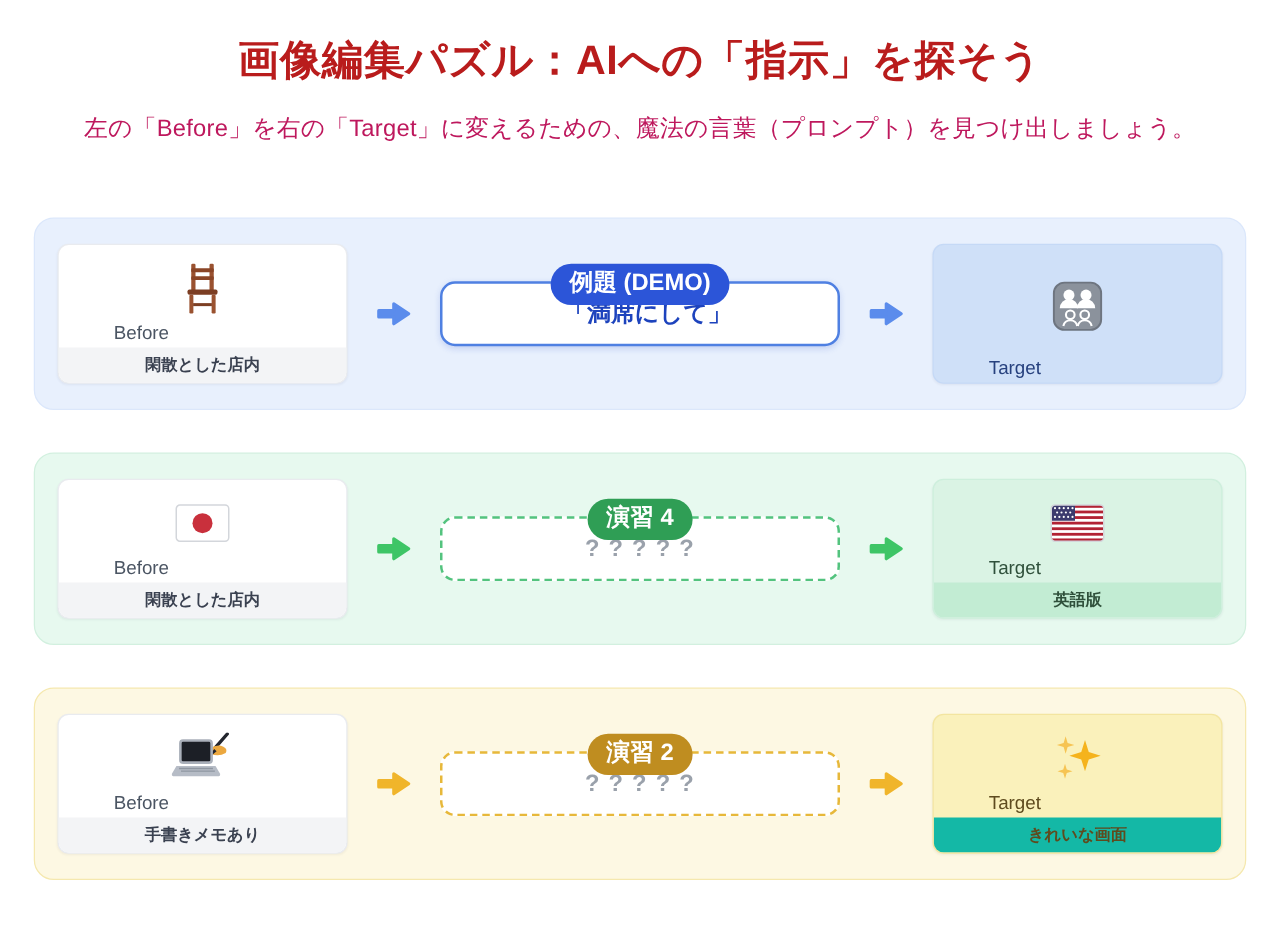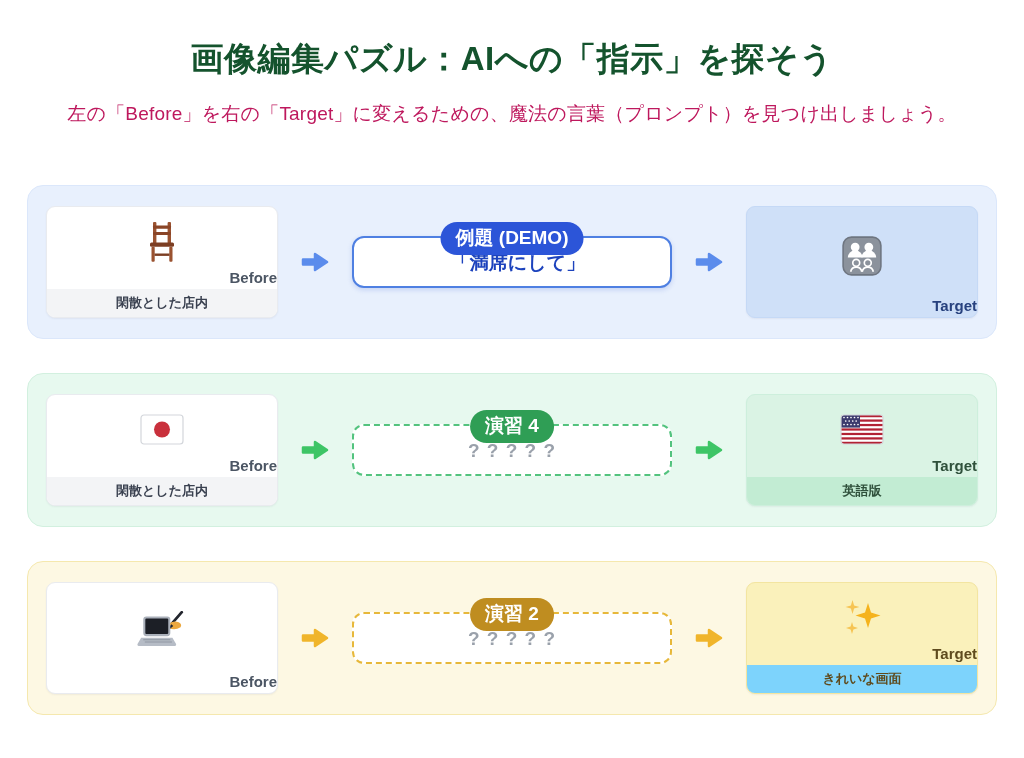"画像編集パズル：AIへの「指示」を探そう" .page-title { color: #14532d -> #b91c1c; margin: 12px -> 1px }
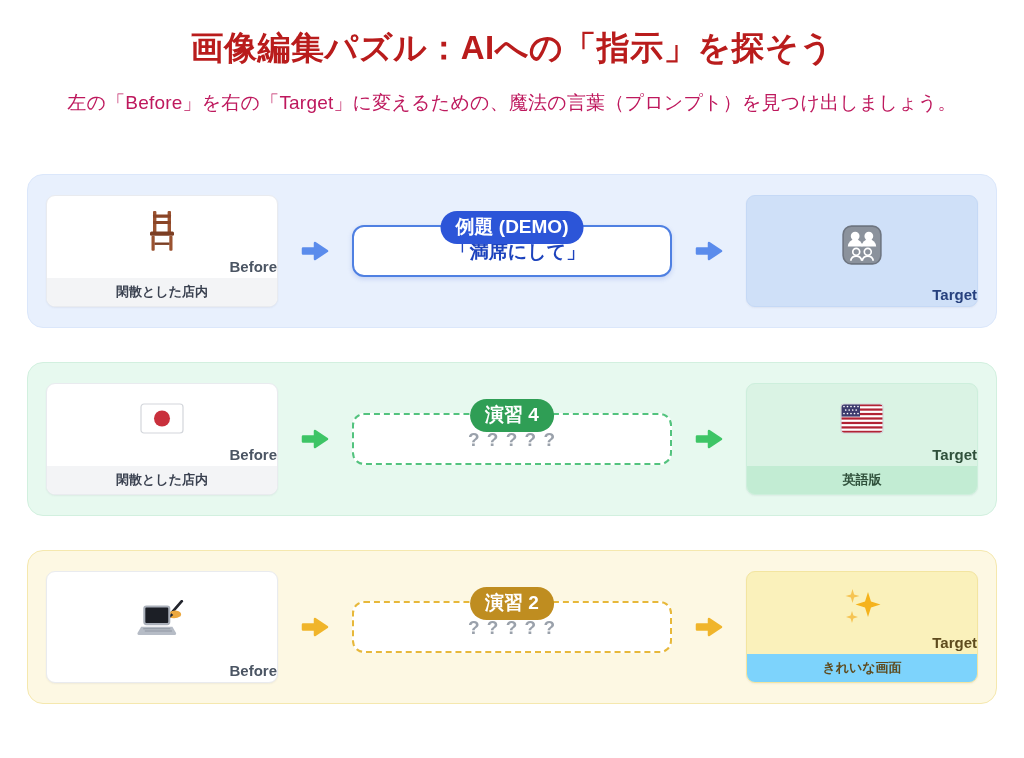"Before" .card-label { font-weight: 700 -> 400; text-align: right -> left }
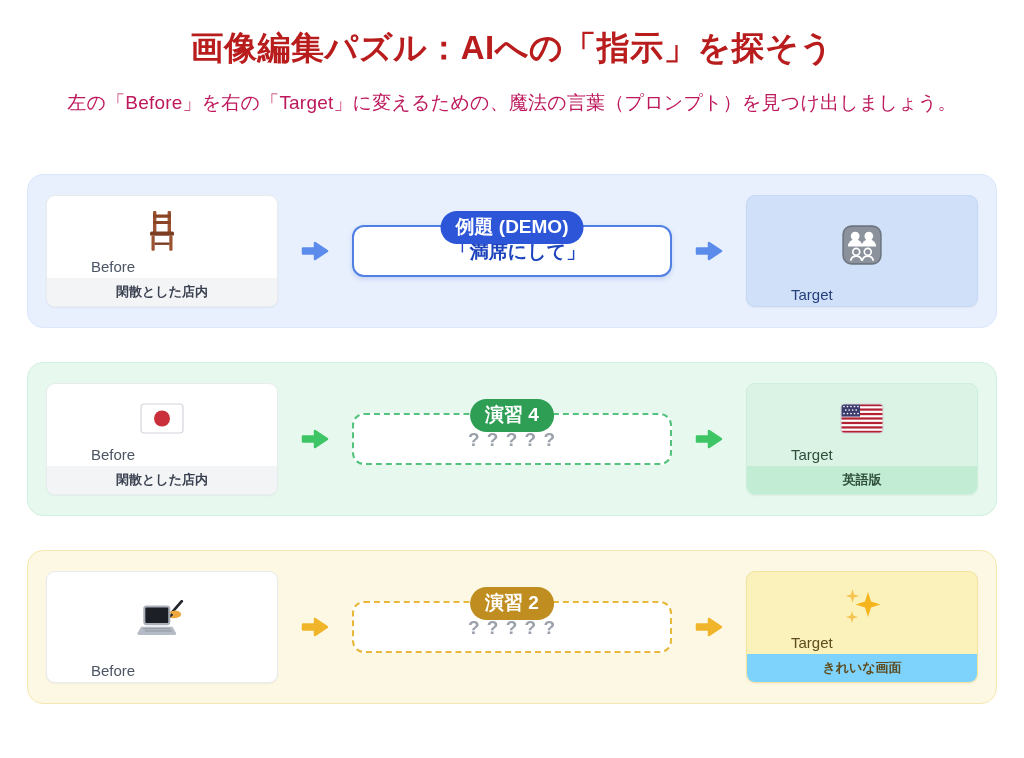"手書きメモあり" div.card-caption { html: none -> <div>手書きメモあり</div> }
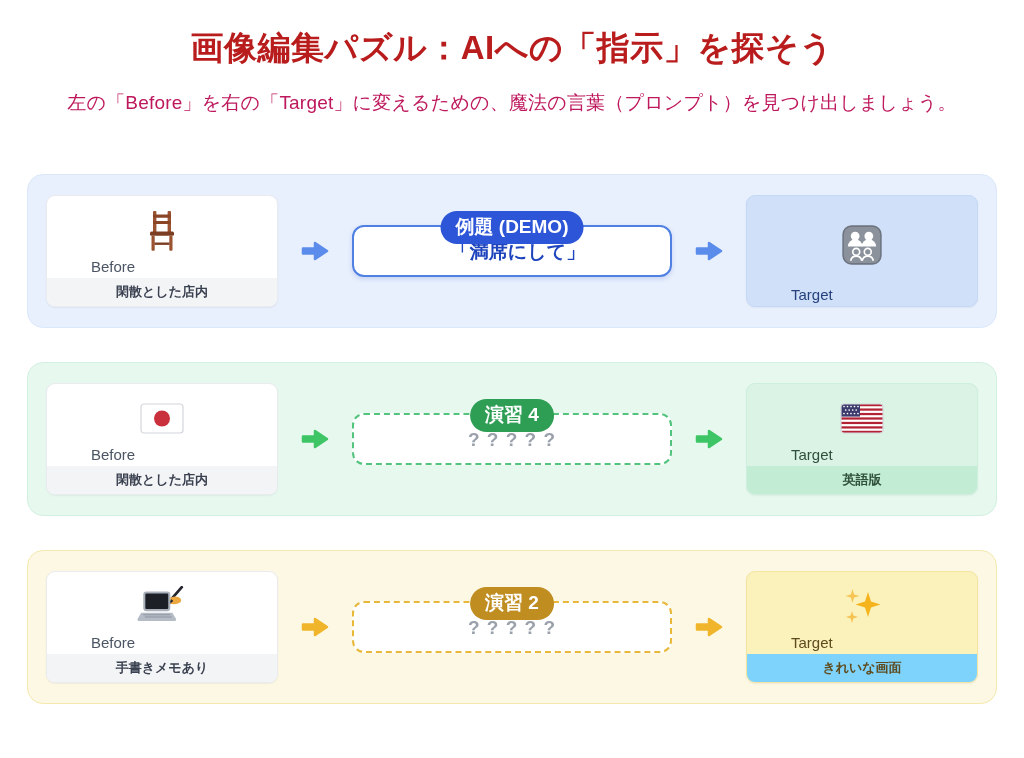"きれいな画面" .target-amber .card-caption { background: #7dd3fc -> #14b8a6 }
